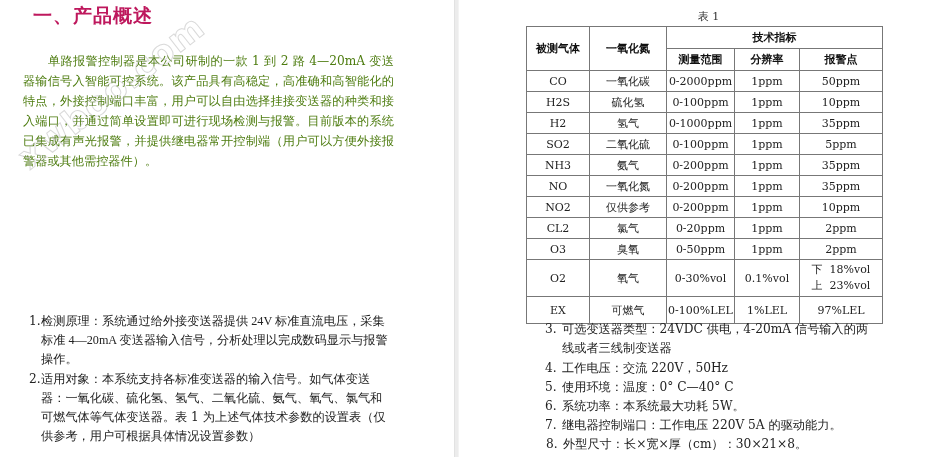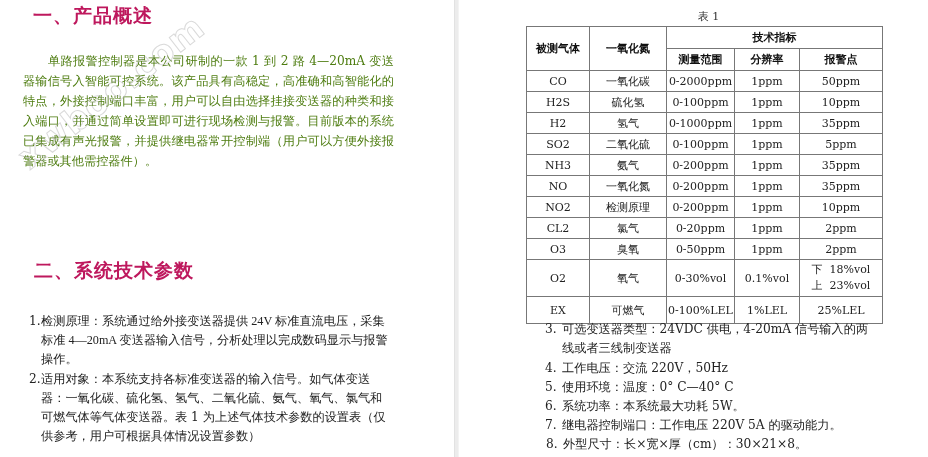"检测原理" td { text: 检测原理 -> 仅供参考 }
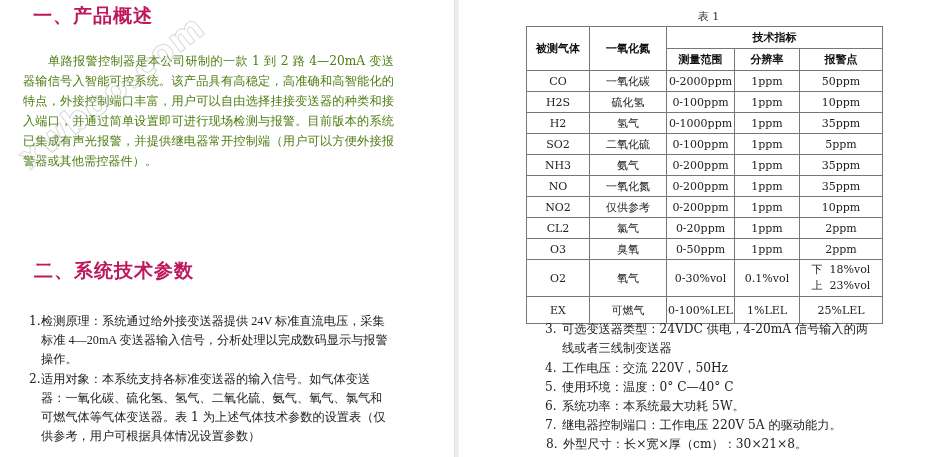"二、系统技术参数" div.h1 { html: <div>二、系统技术参数</div> -> none }
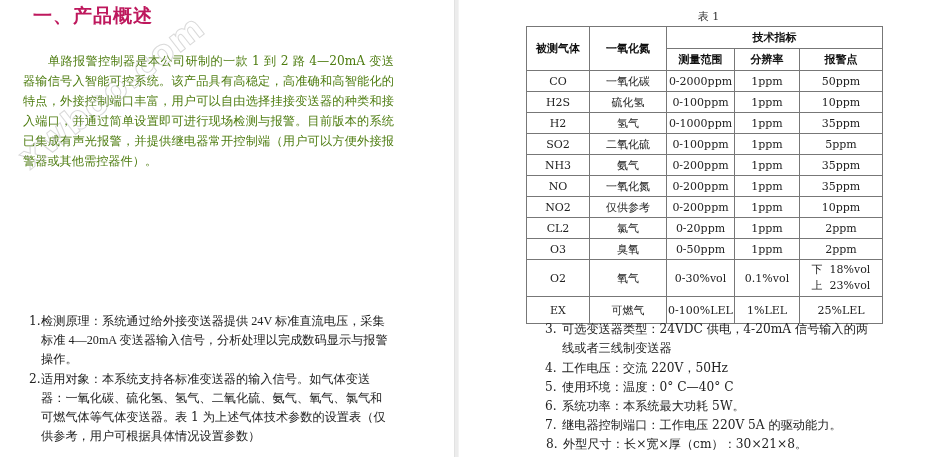"25%LEL" td { text: 25%LEL -> 97%LEL }
